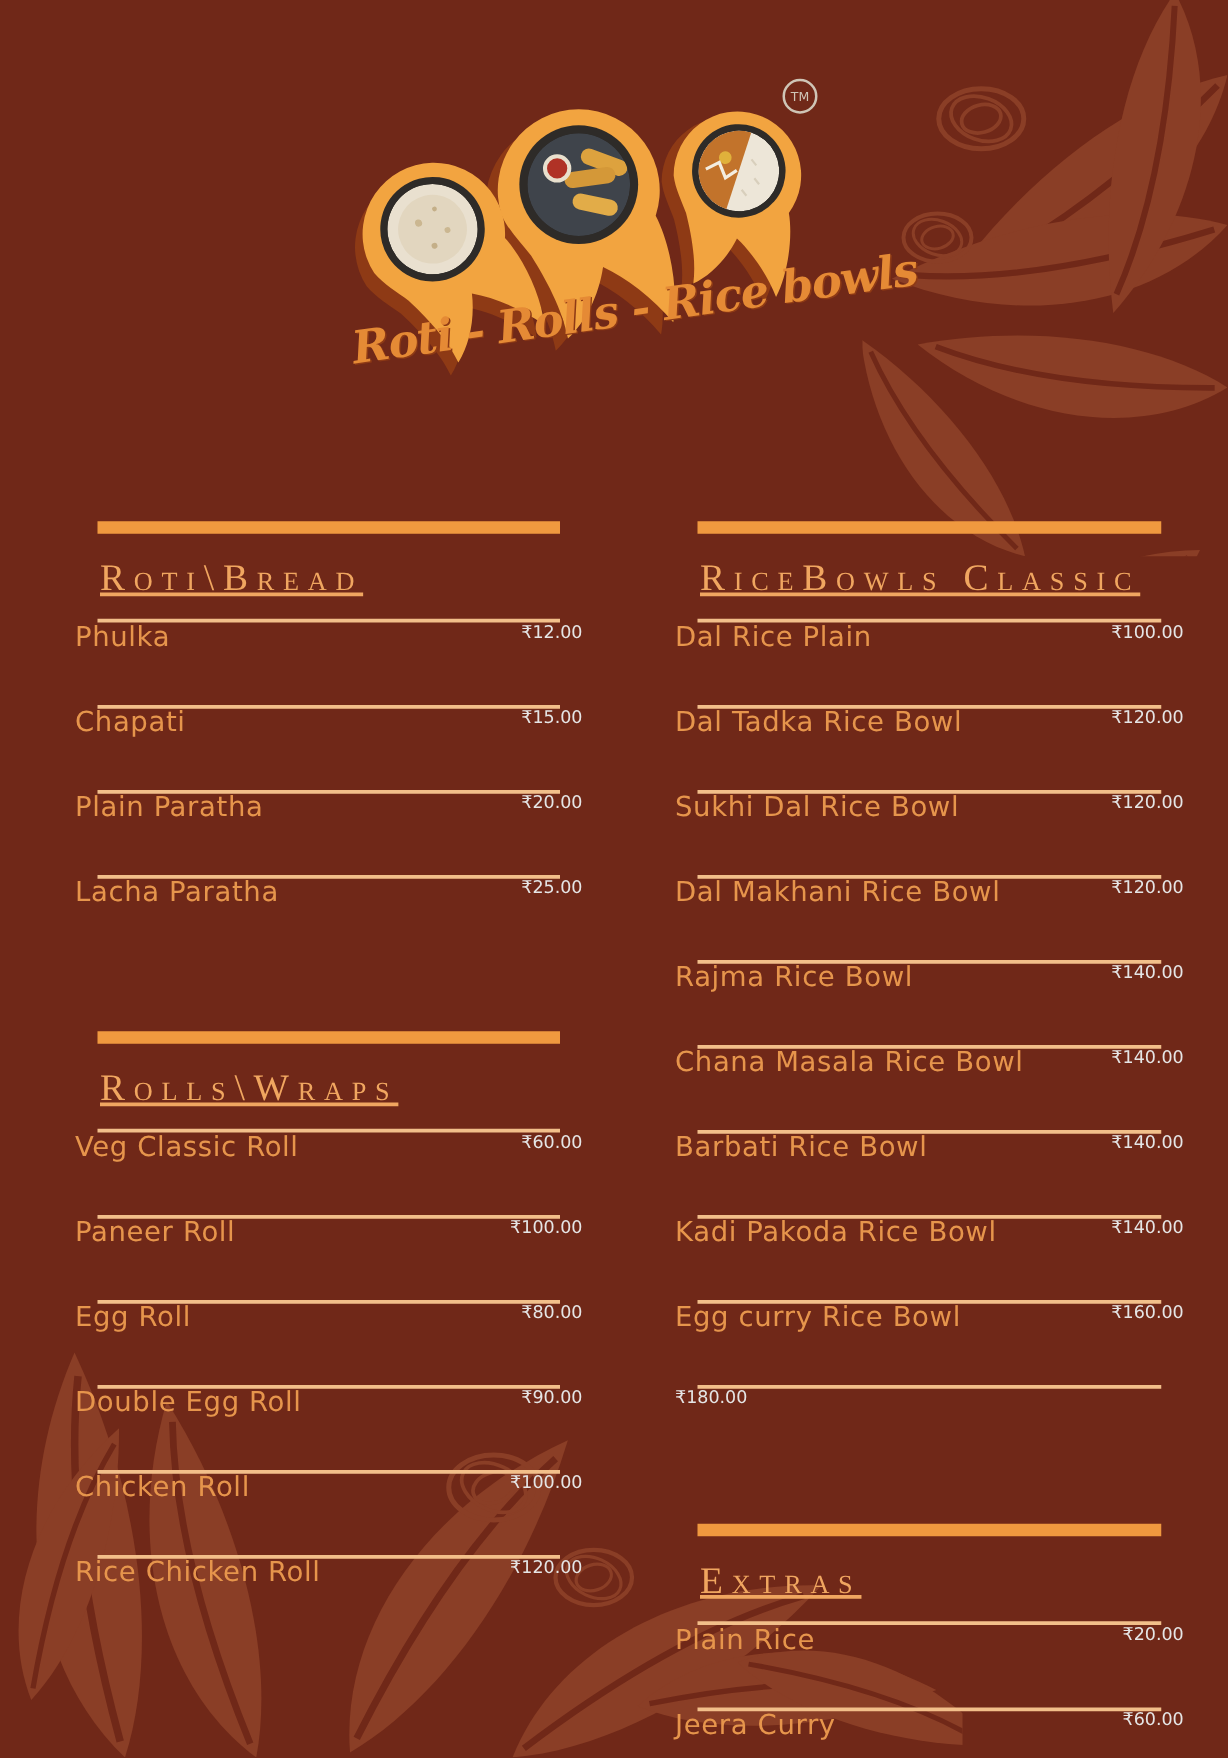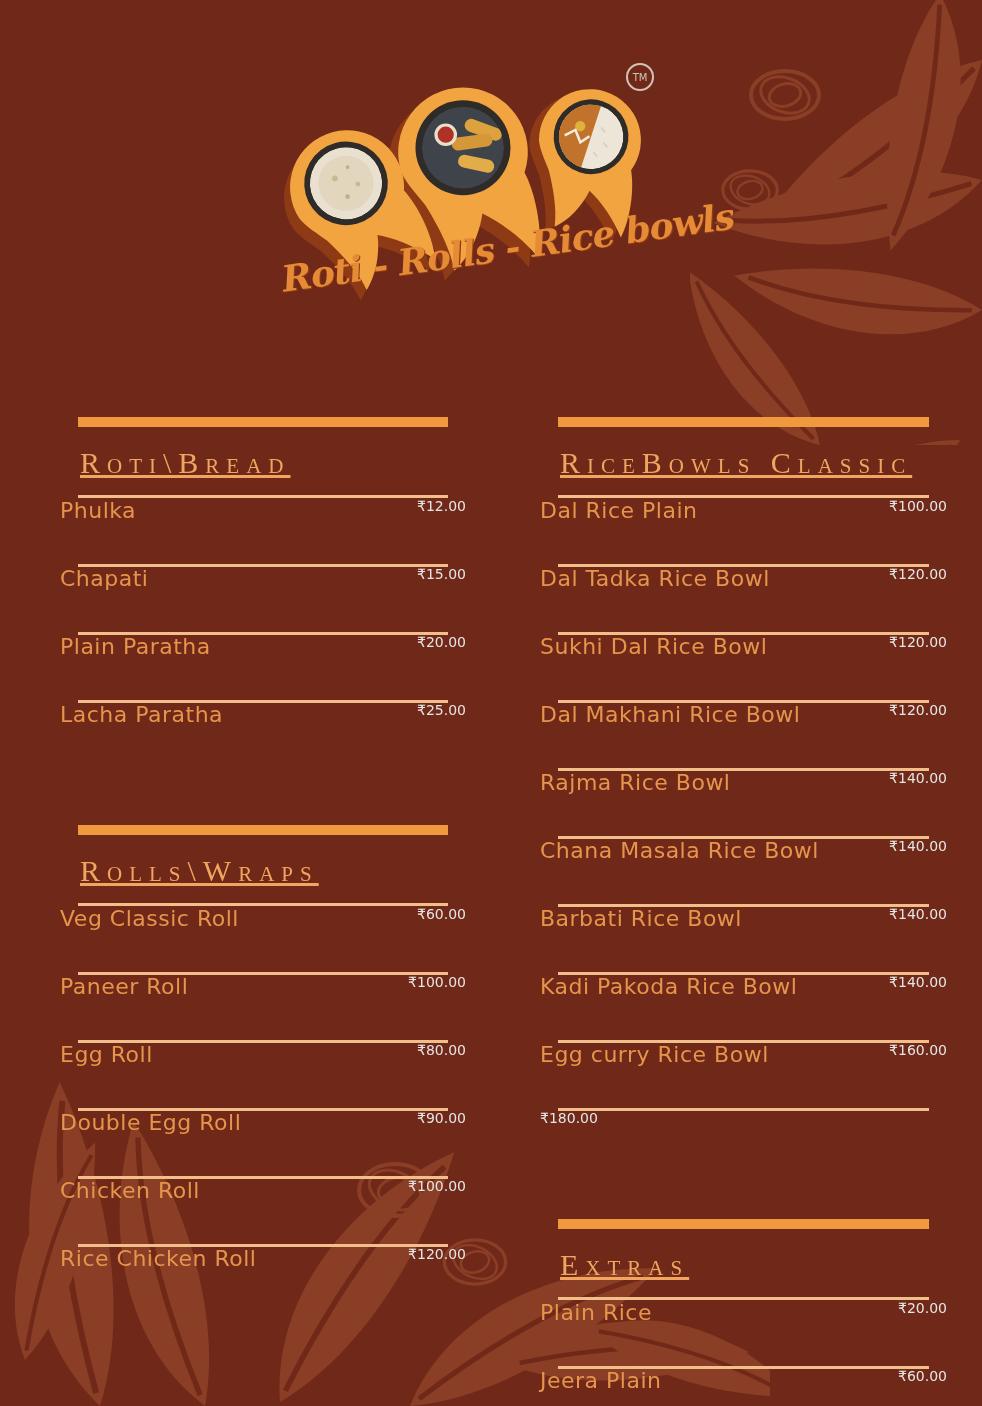"Jeera Plain" span.item-name { text: Plain -> Curry }
